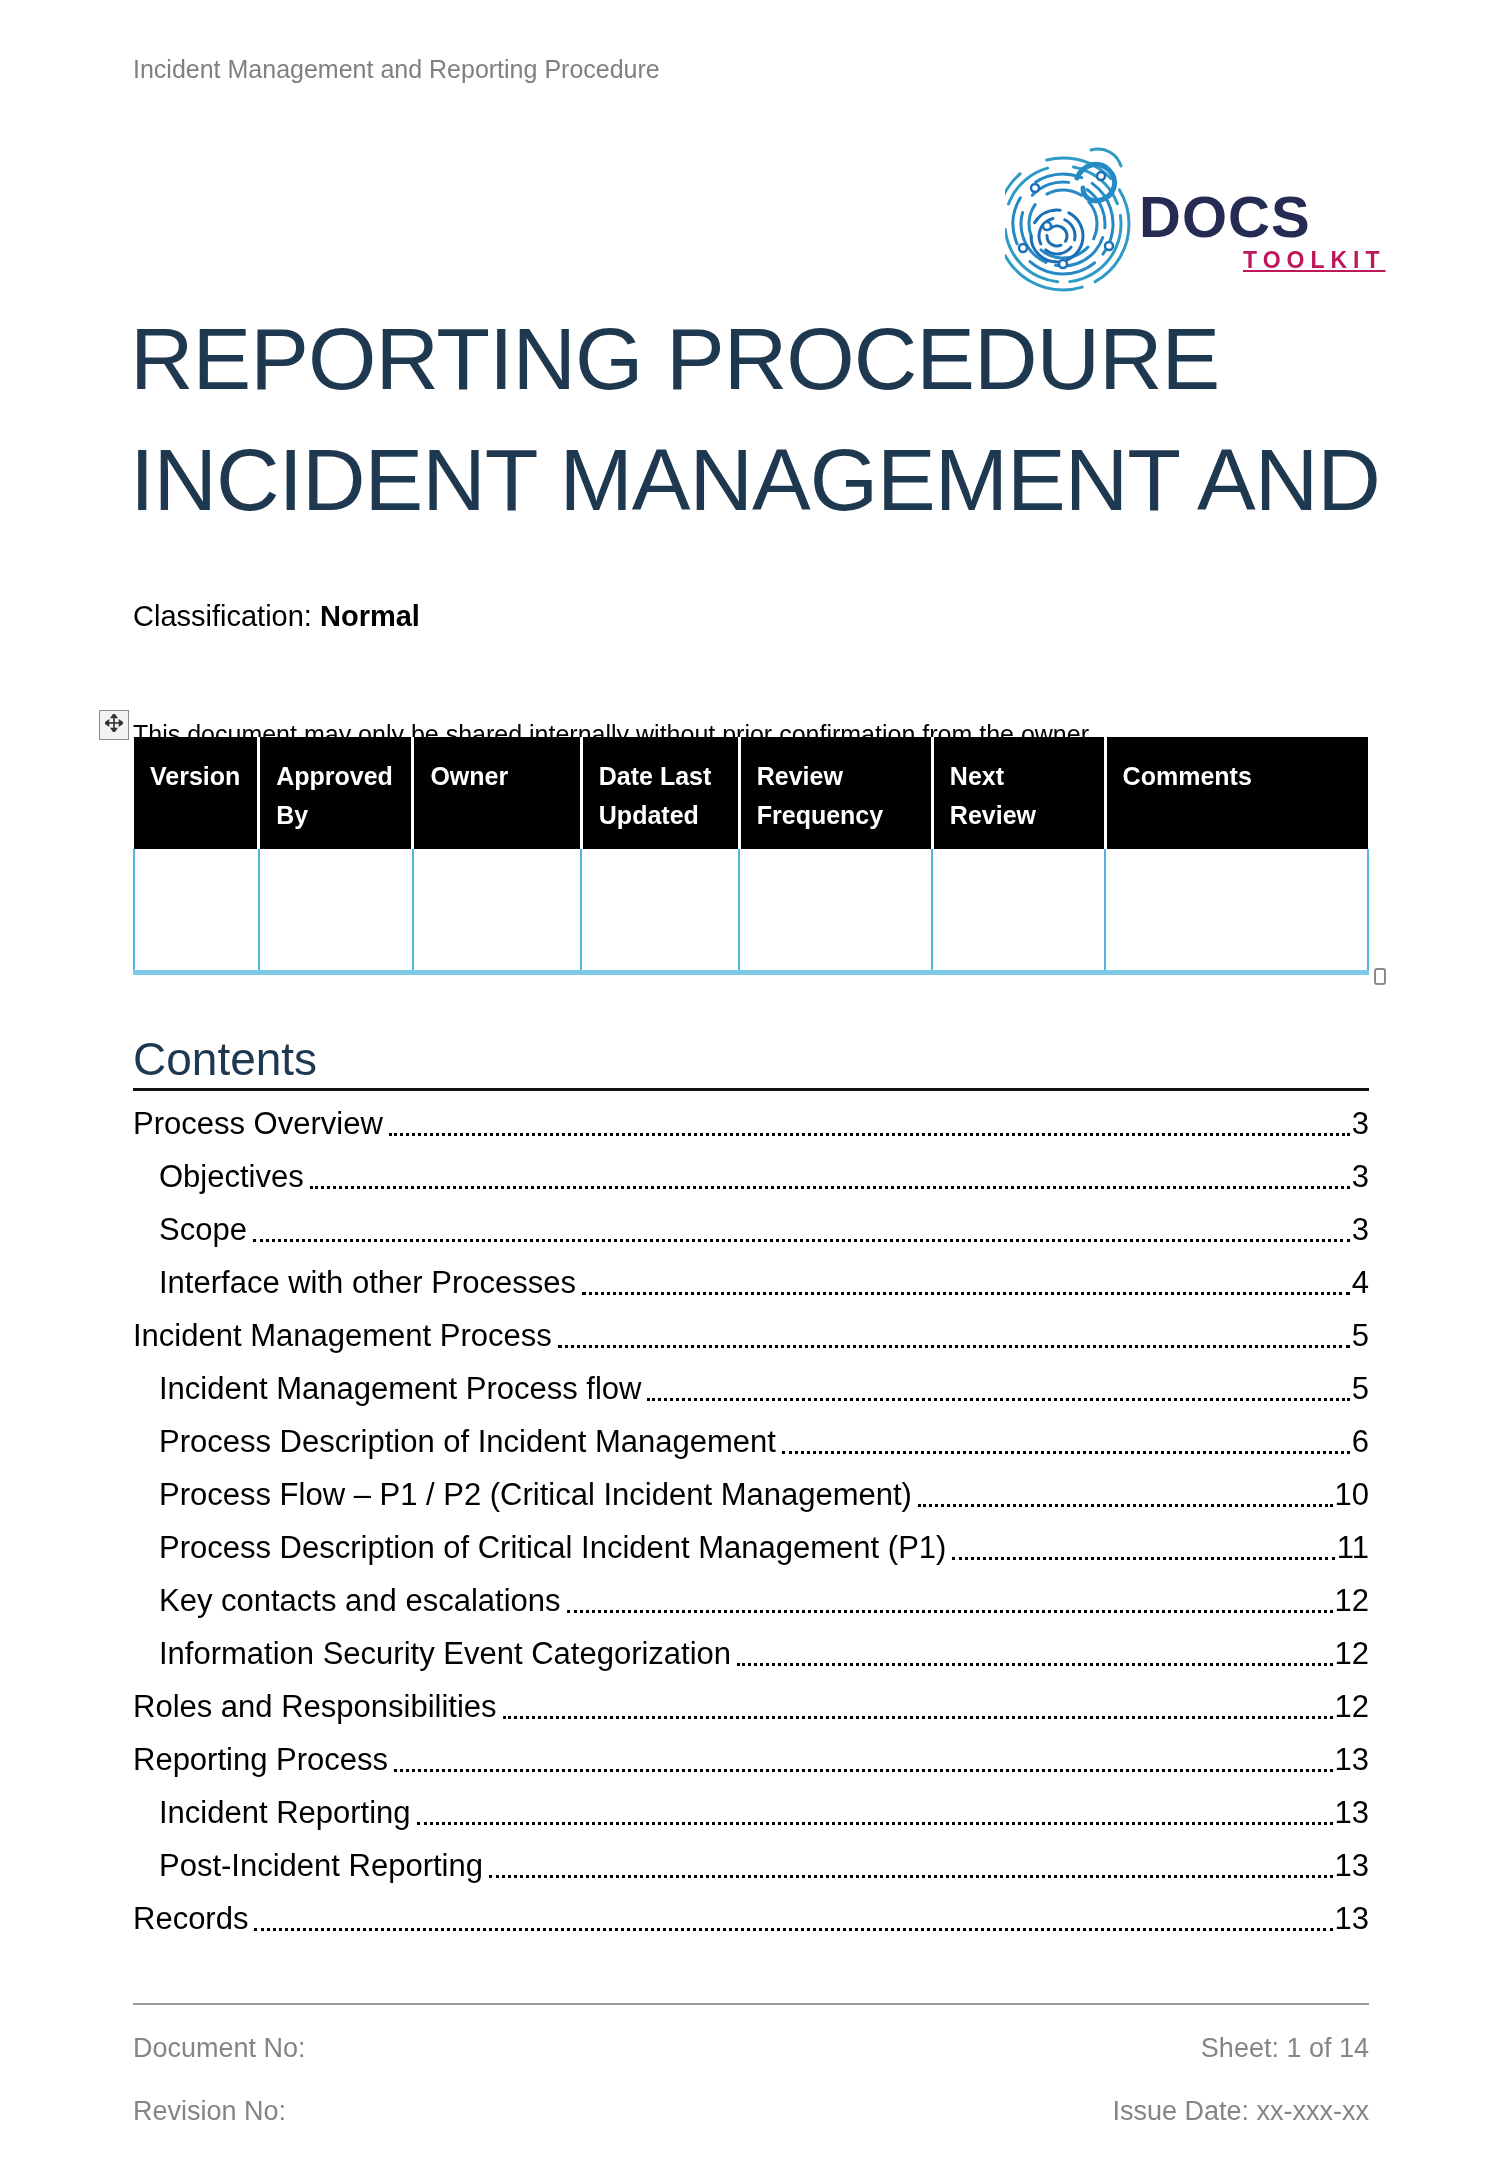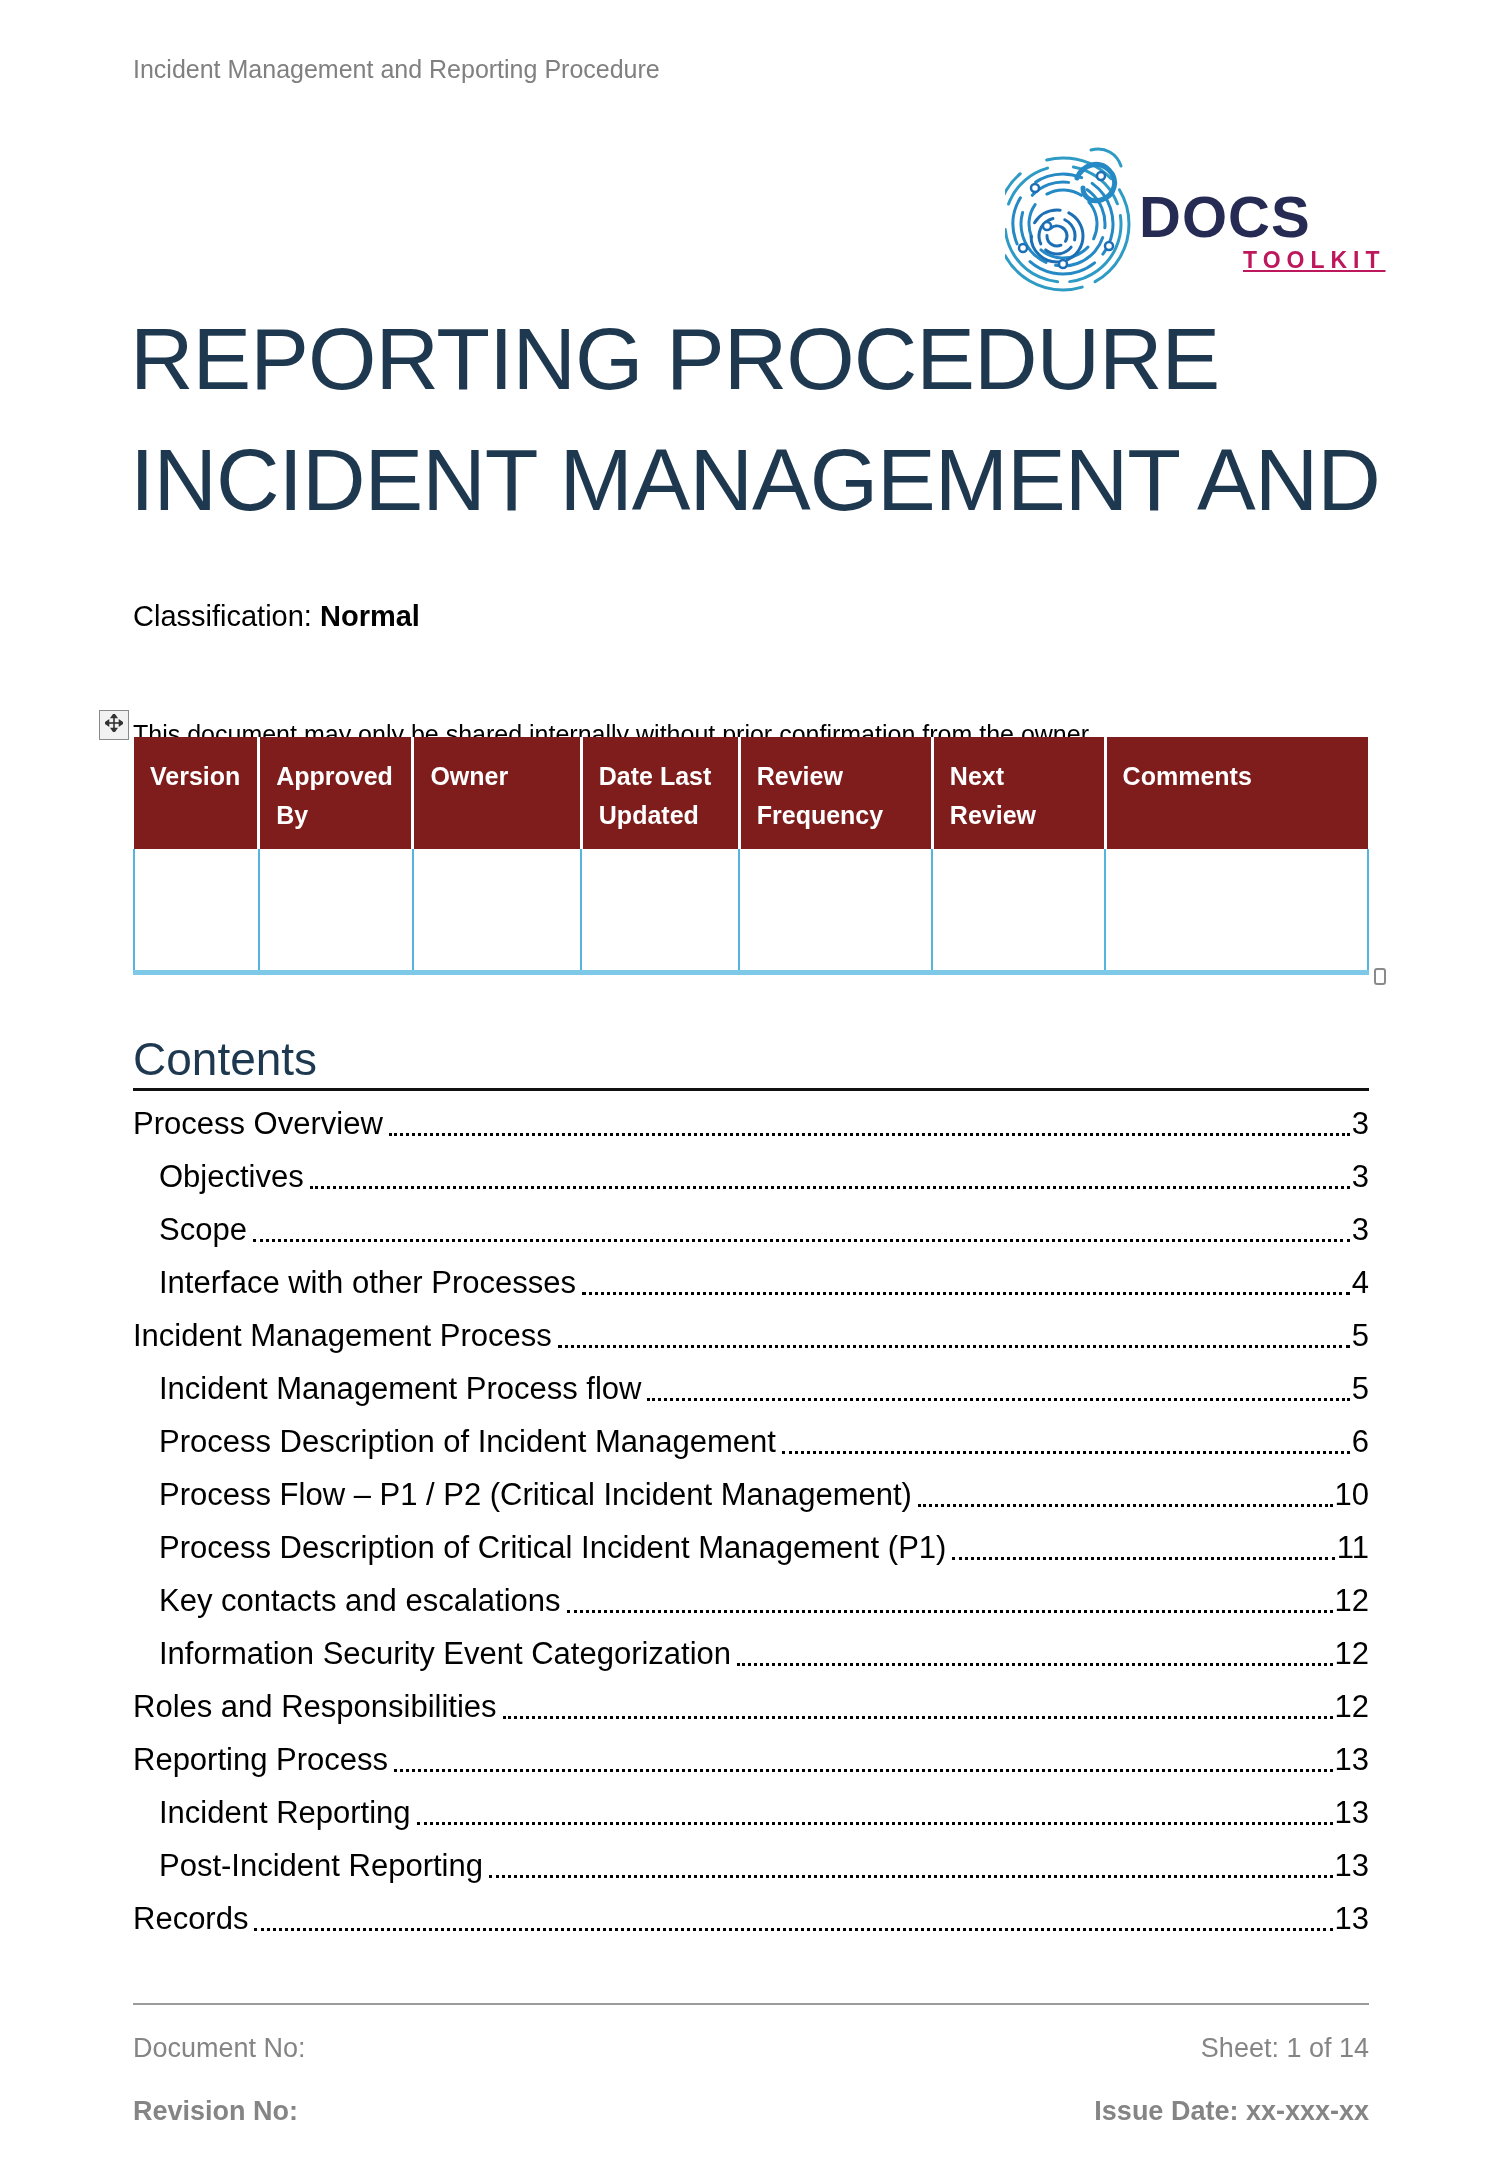"Version" .version-table th { background: #7f1d1d -> #000000 }
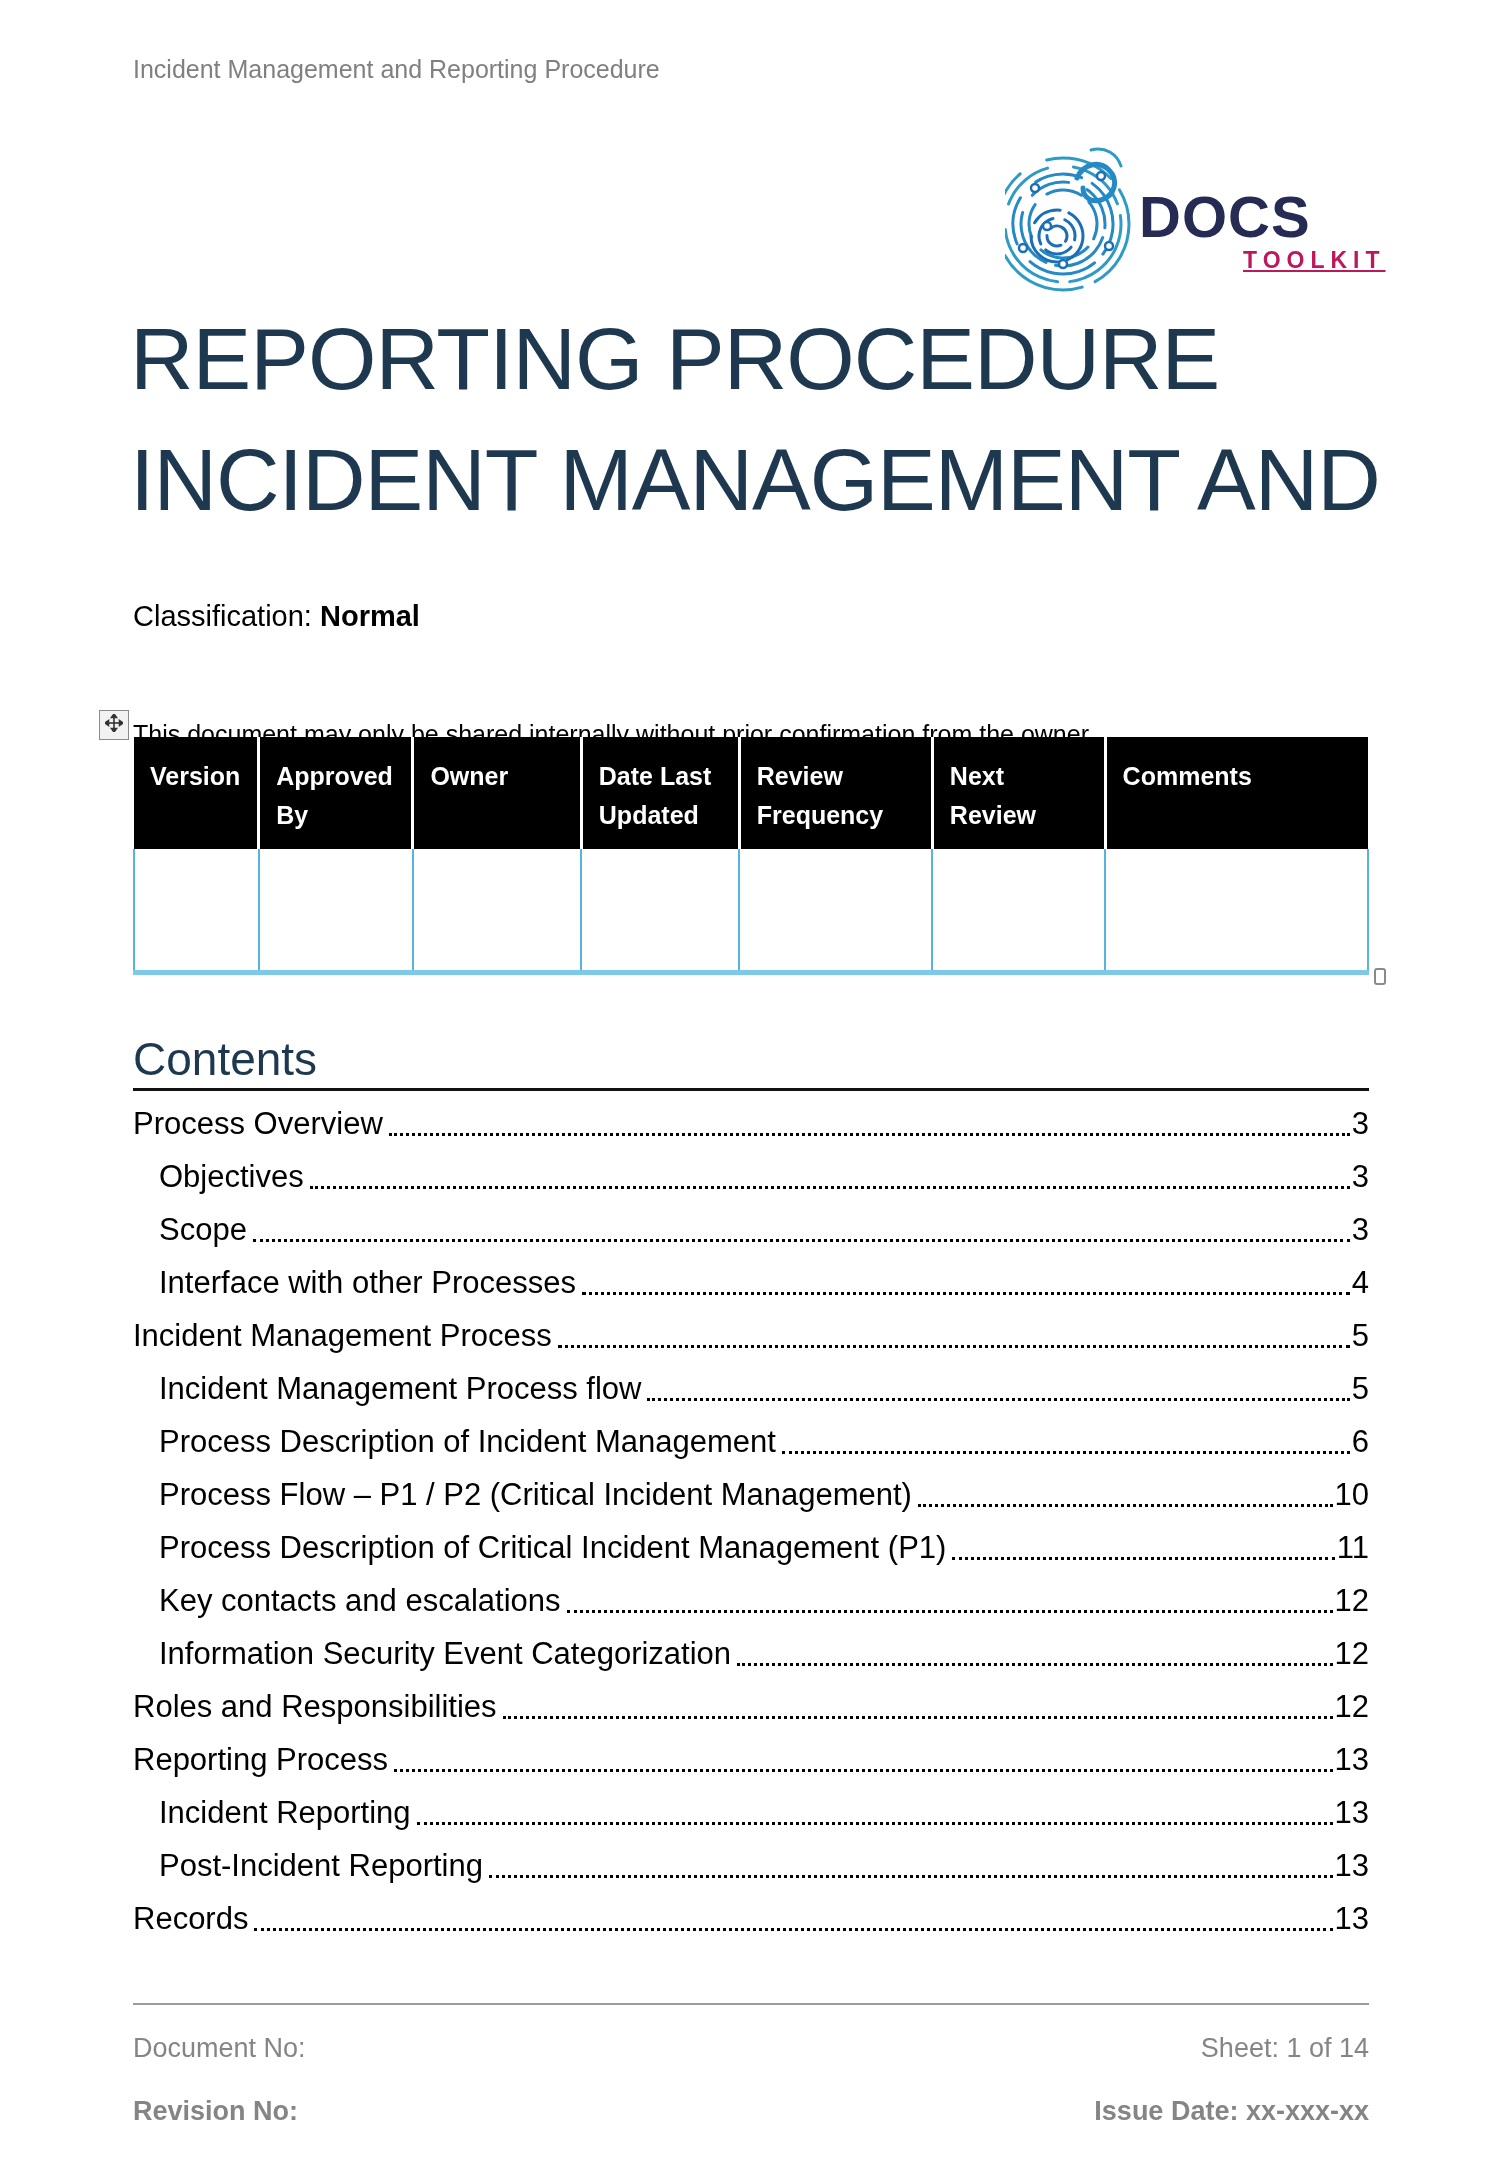"Revision No:" .footer-row.r2 { font-weight: bold -> none }
